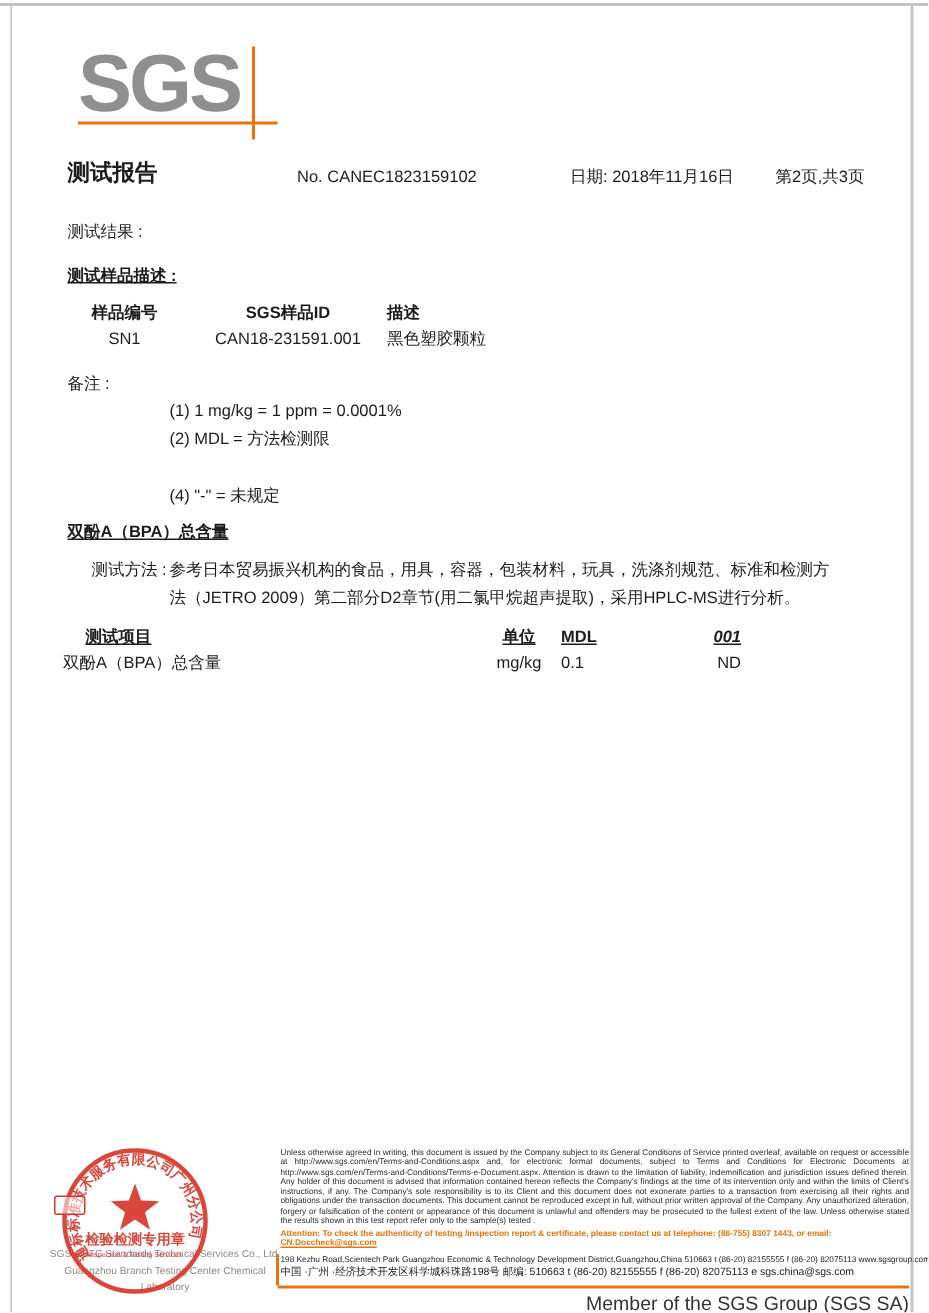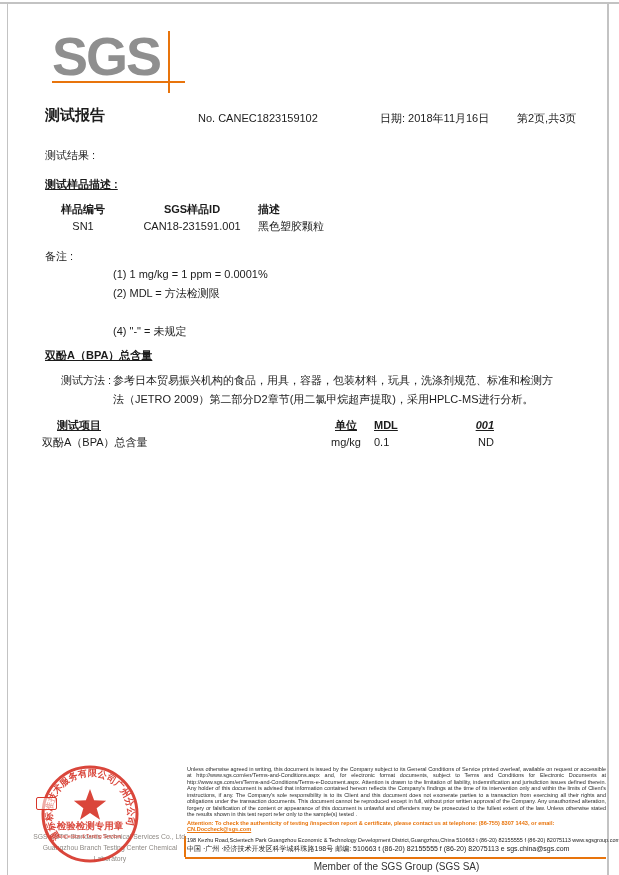"Member of the SGS Group" .member-line { font-size: 10px -> 13px; text-align: center -> right }
